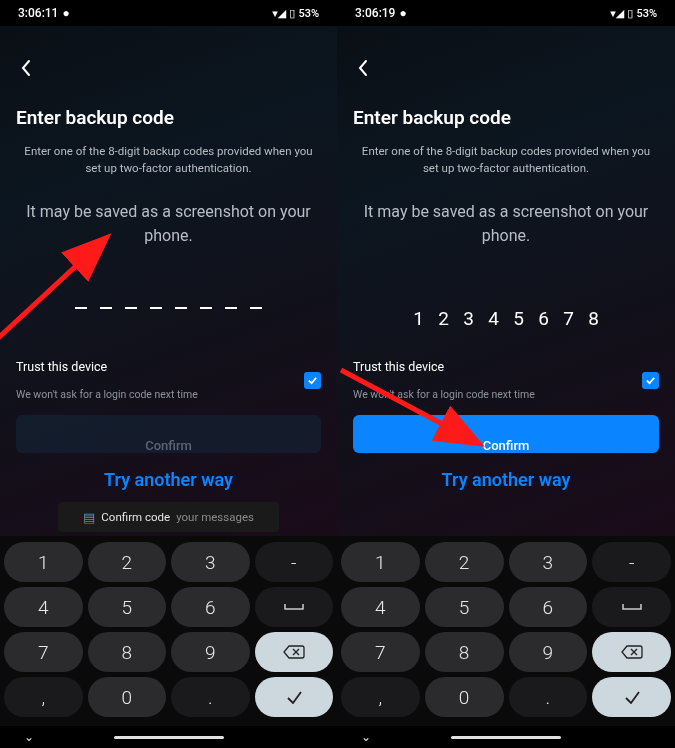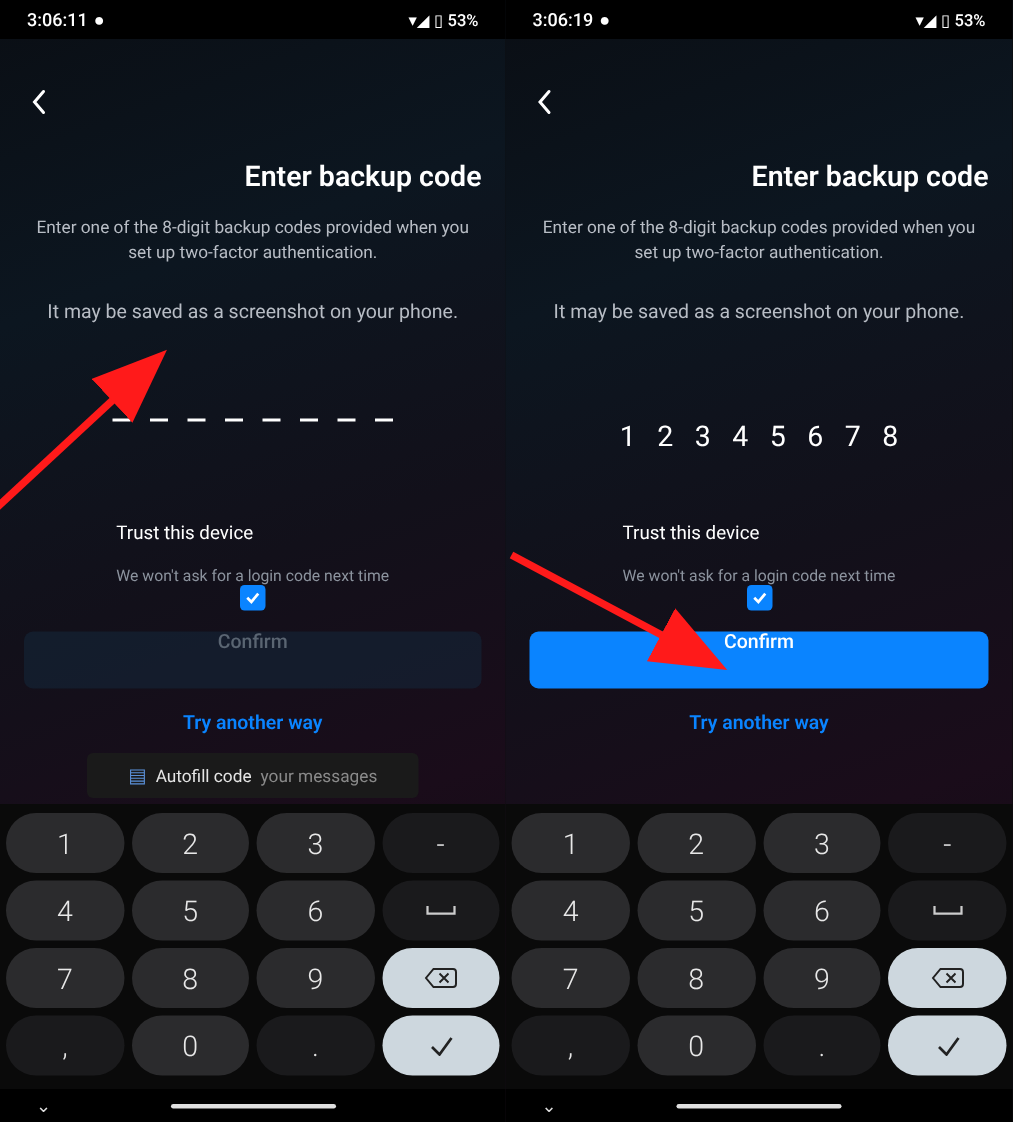"Enter backup code" .title { text-align: right -> left }
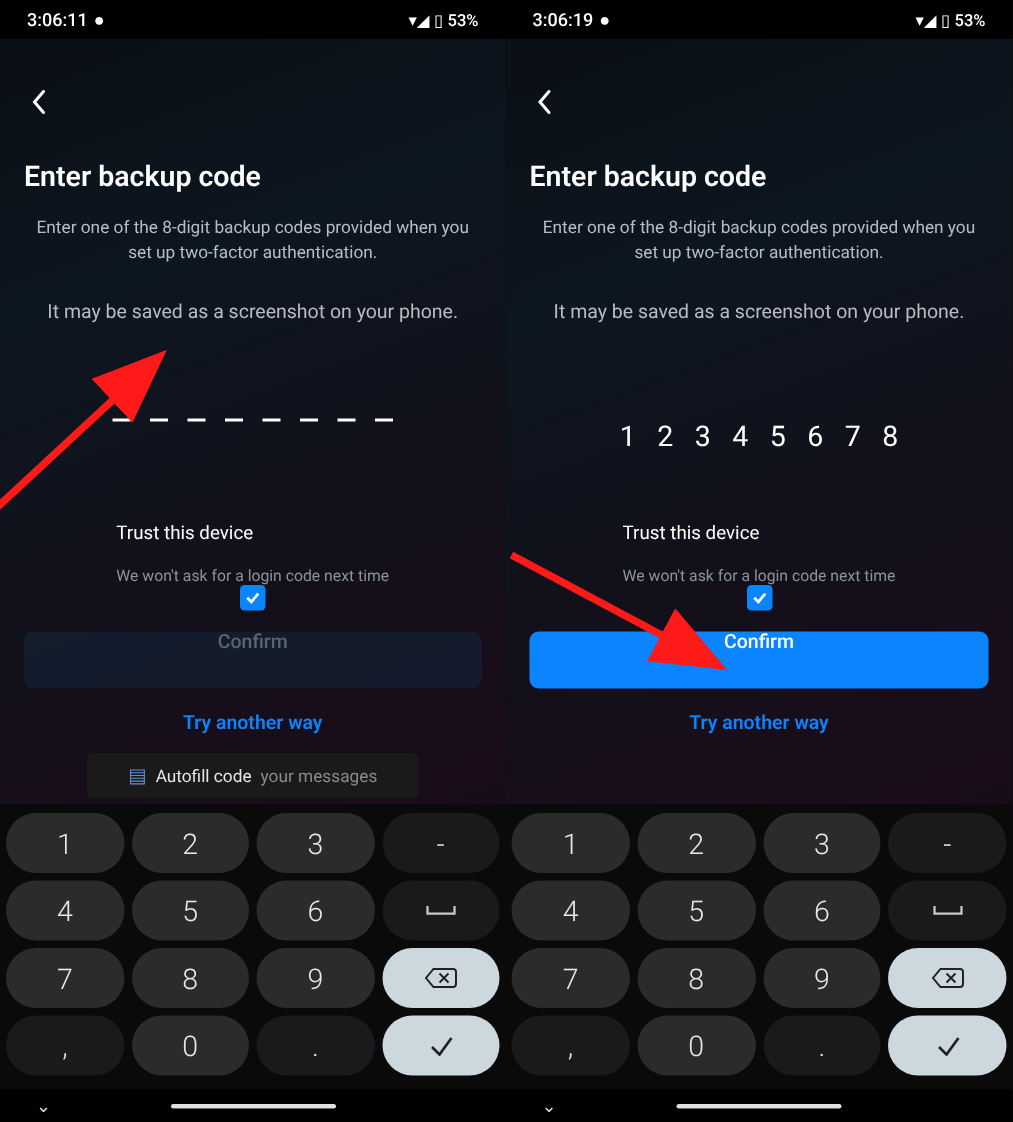"It may be saved as" .hint { font-size: 13px -> 16px }
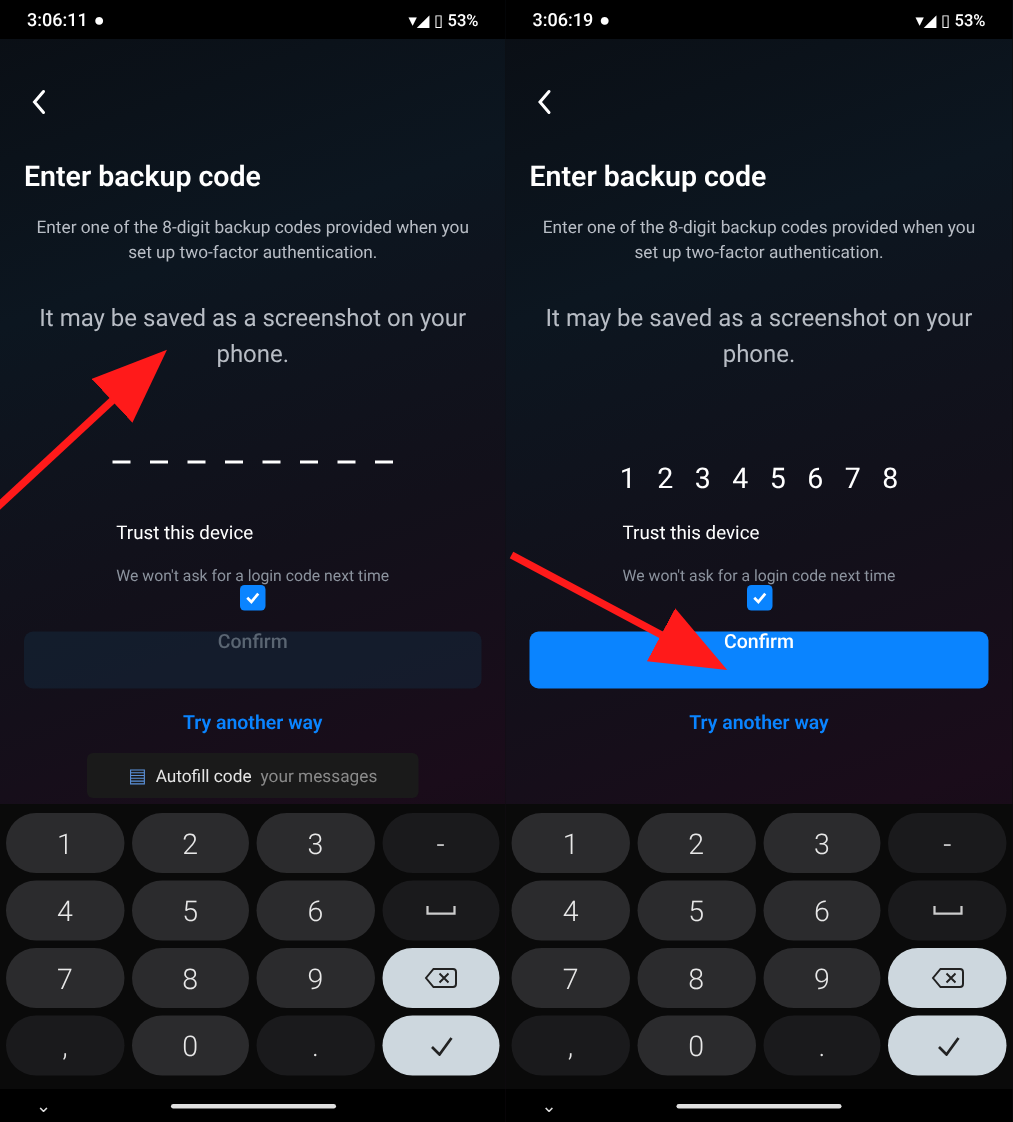"Trust this device" .trust-row { flex-direction: column -> none }
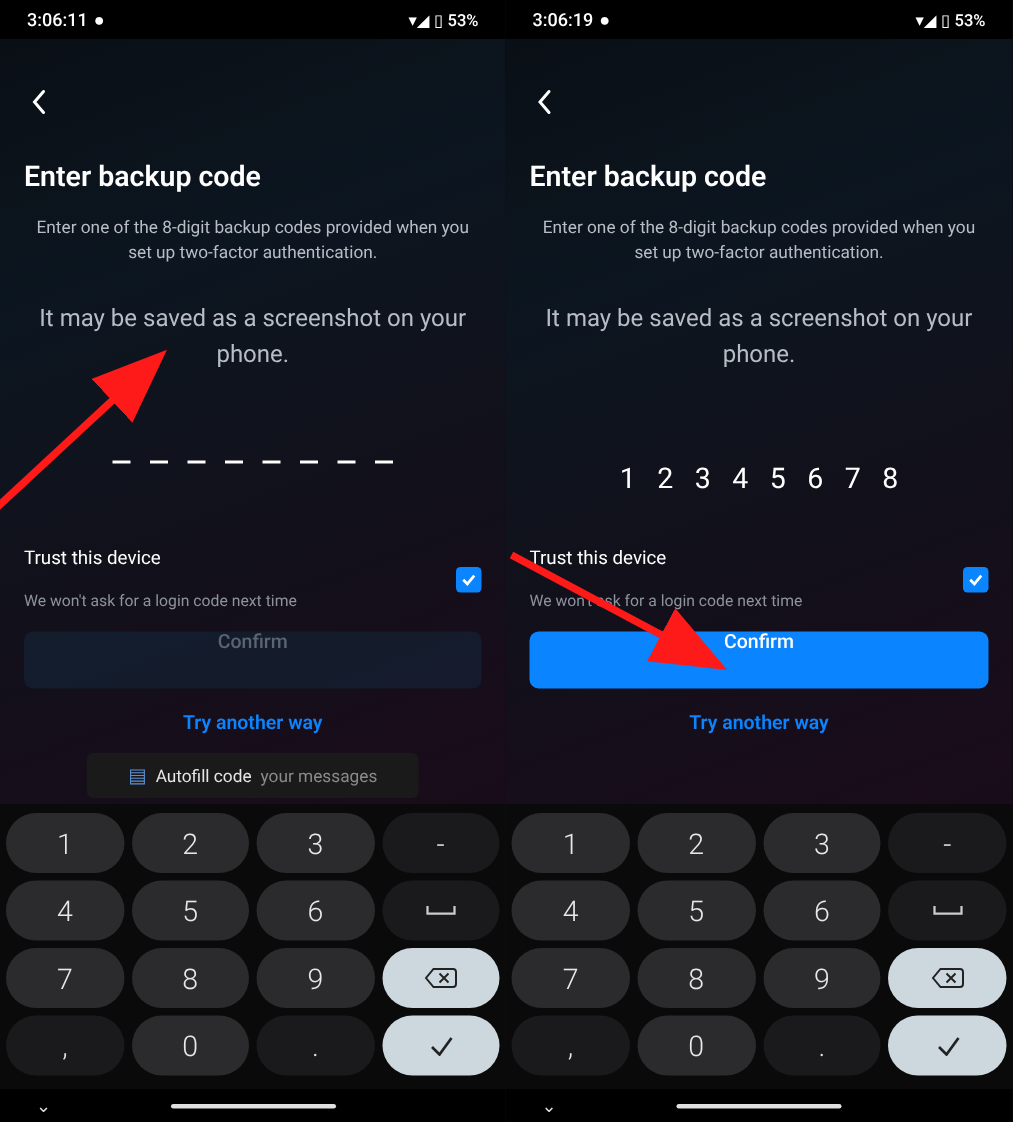"Confirm" .confirm-btn { align-items: flex-start -> flex-end }
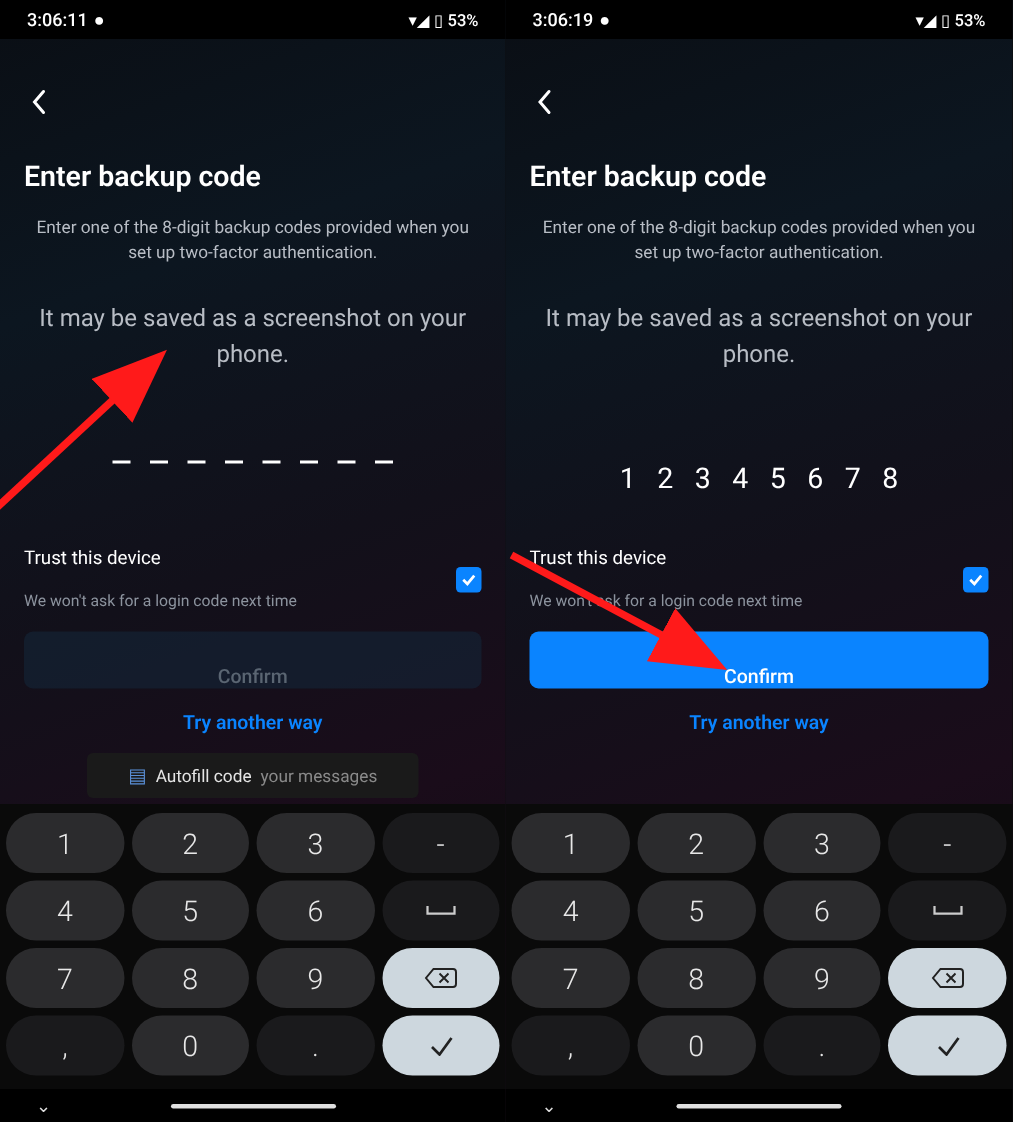"Try another way" .another-way { font-size: 13px -> 18px }
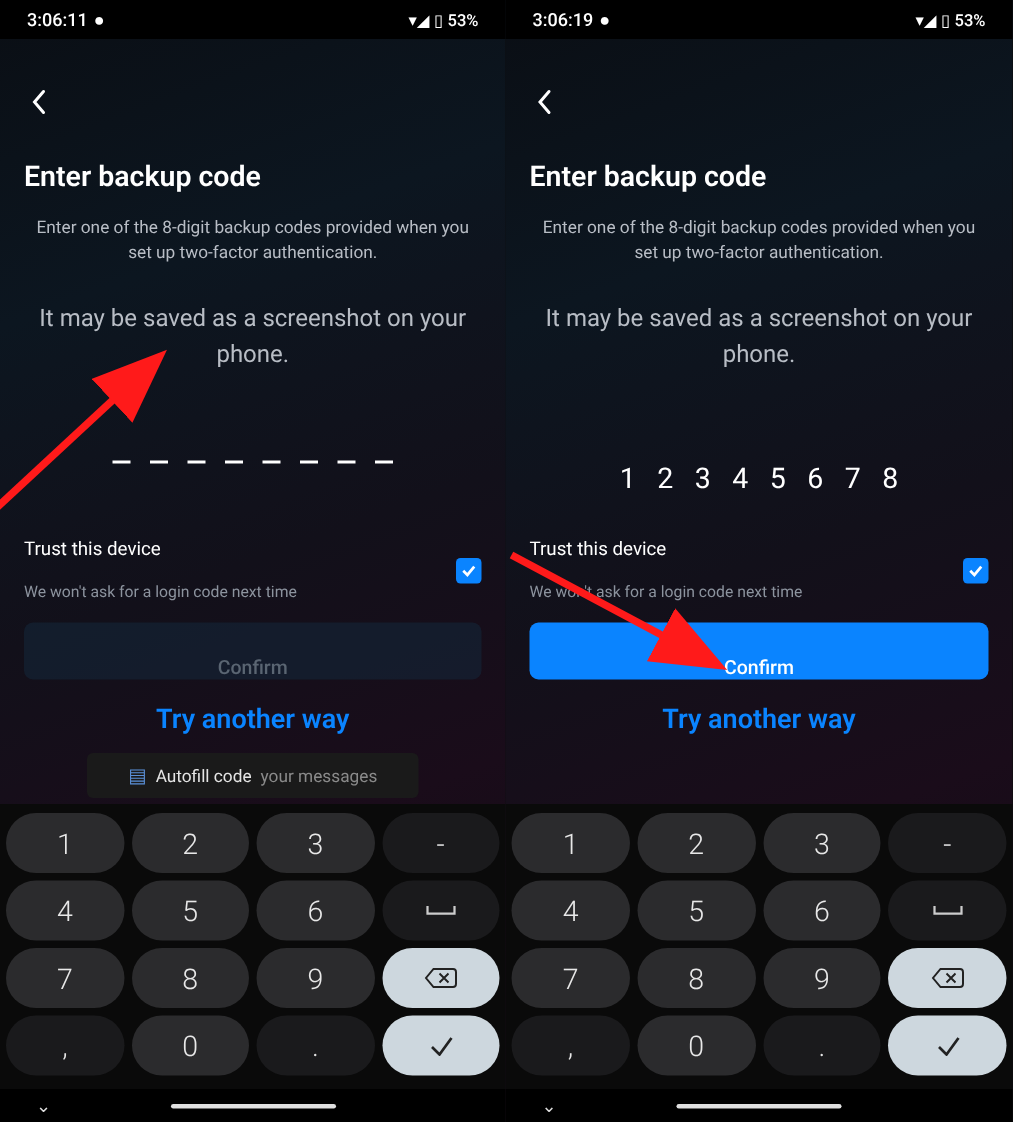"Autofill code" span.af-label { text: Autofill -> Confirm }
